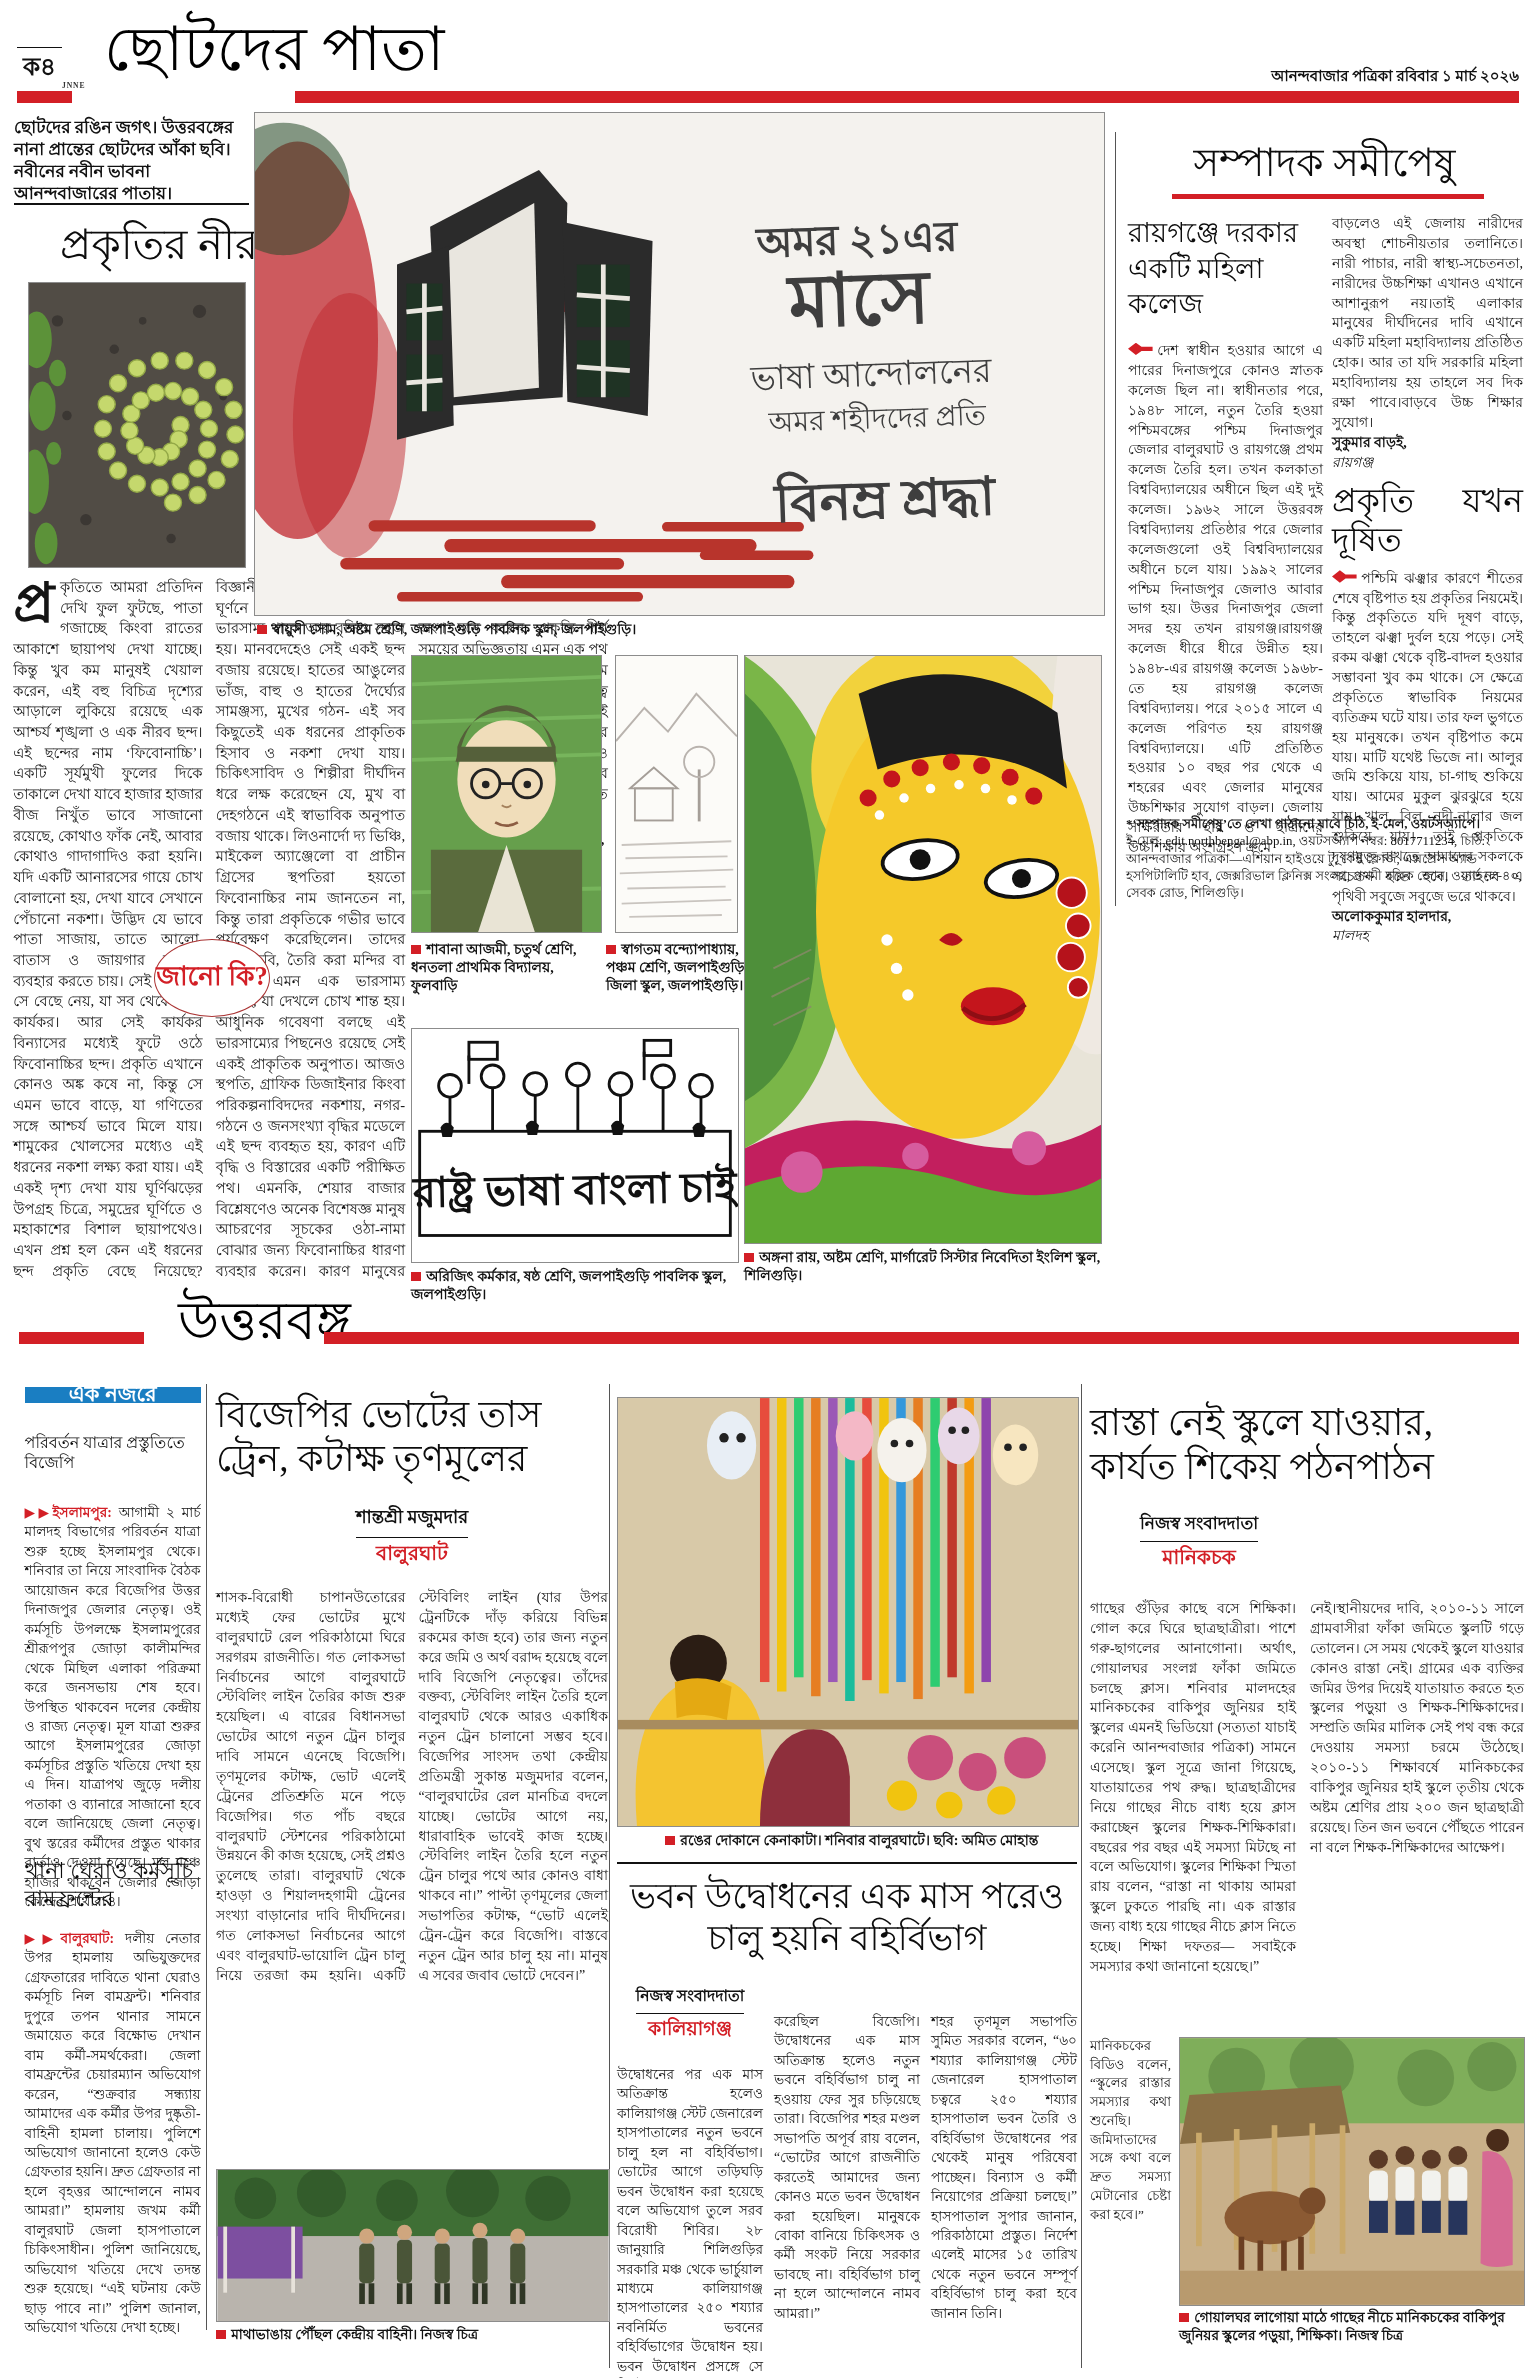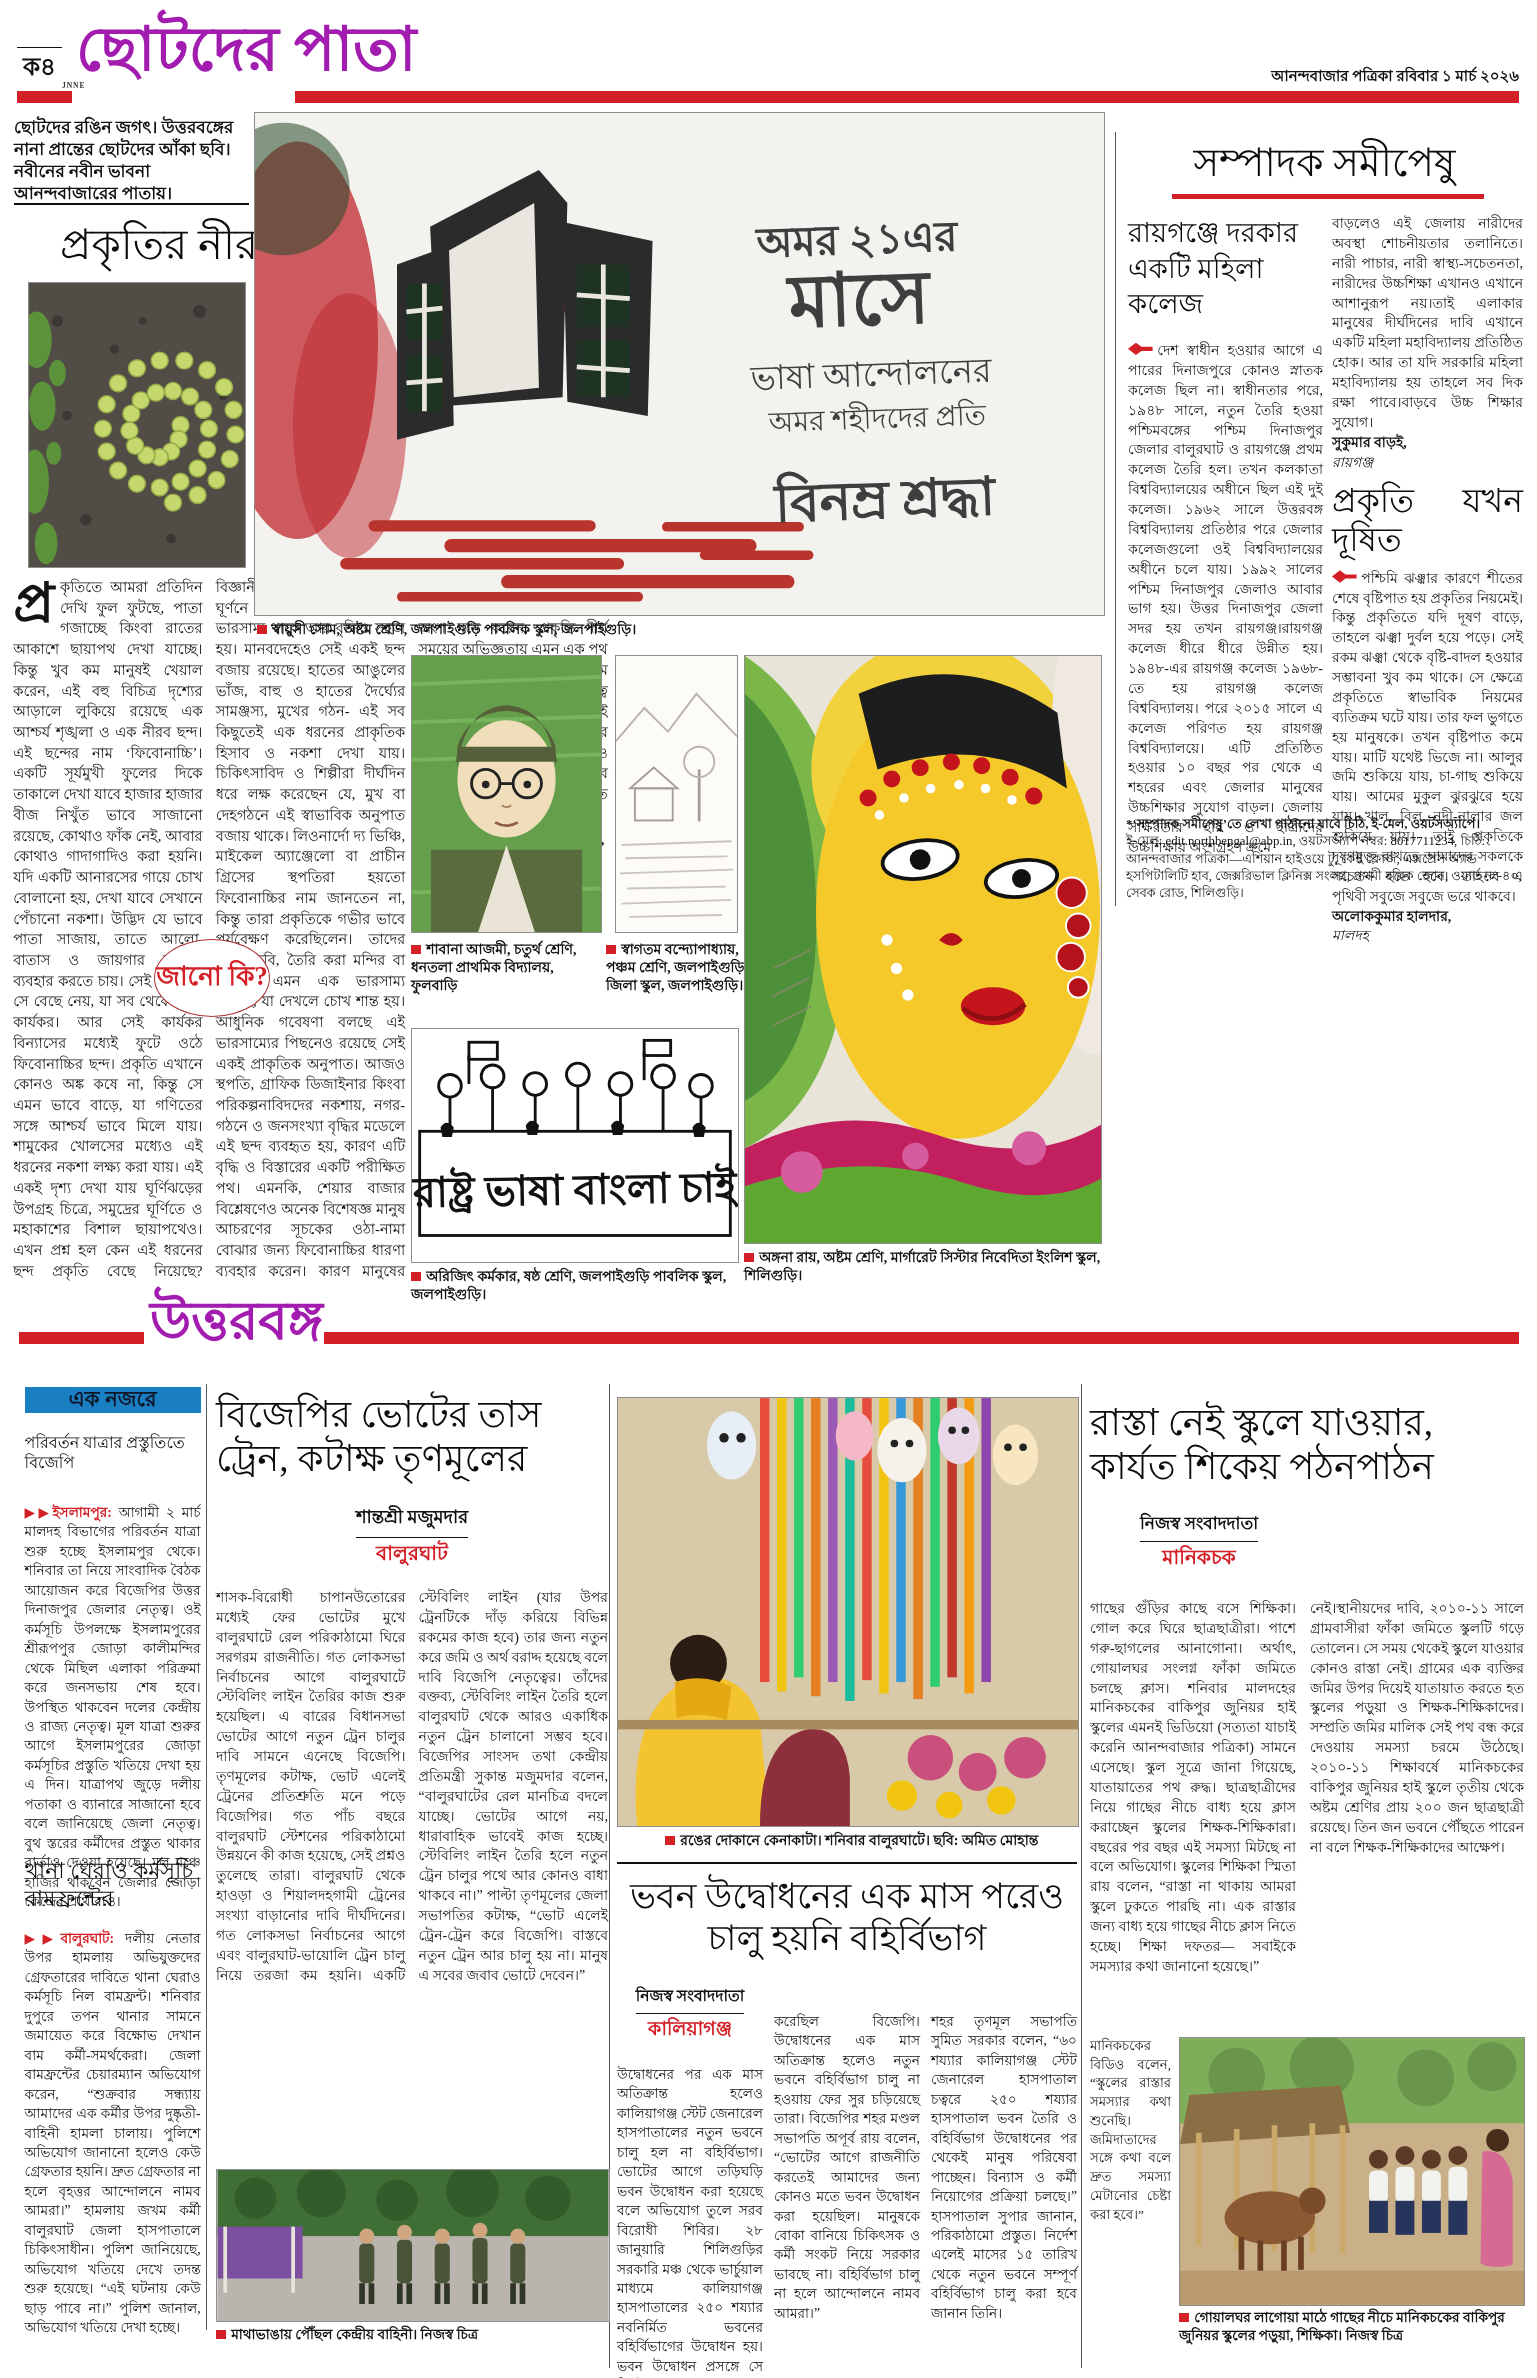"ছোটদের পাতা" .gray-title { color: #a21caf -> #000000; font-weight: bold -> normal; margin-left: none -> 28px }
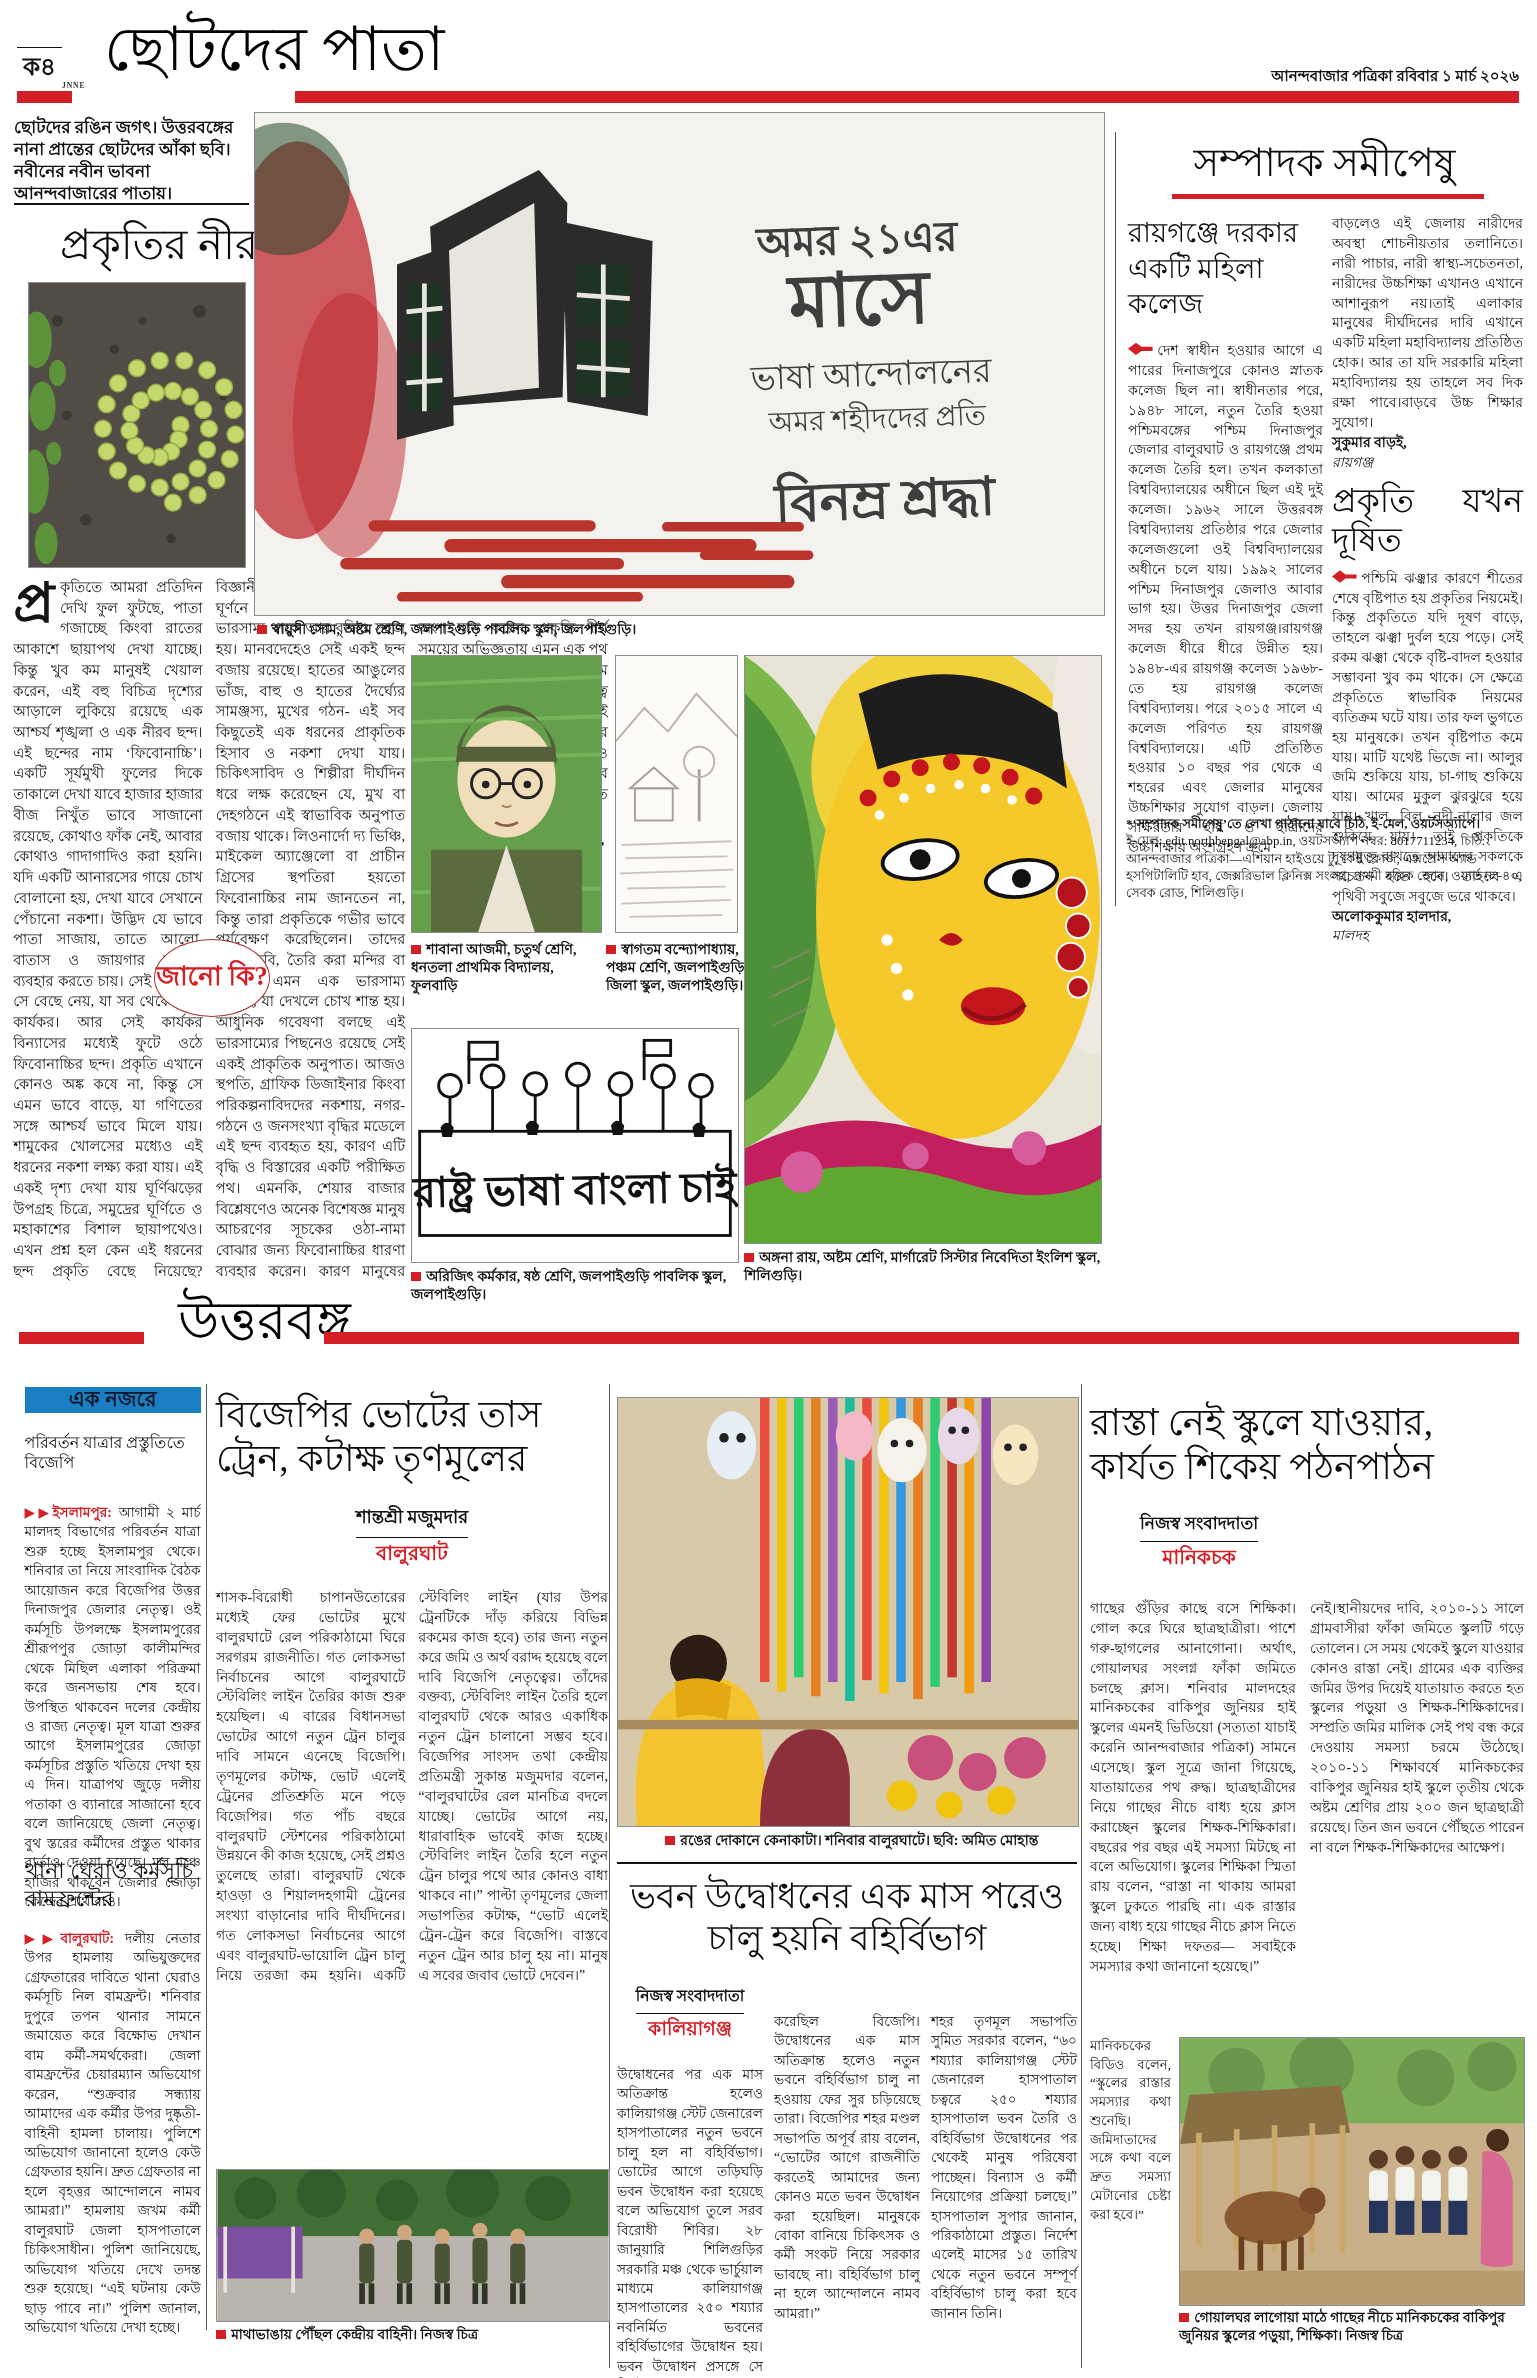"এক নজরে" div.abs { color: #0f172a -> #ffffff; height: 26px -> 16px }
